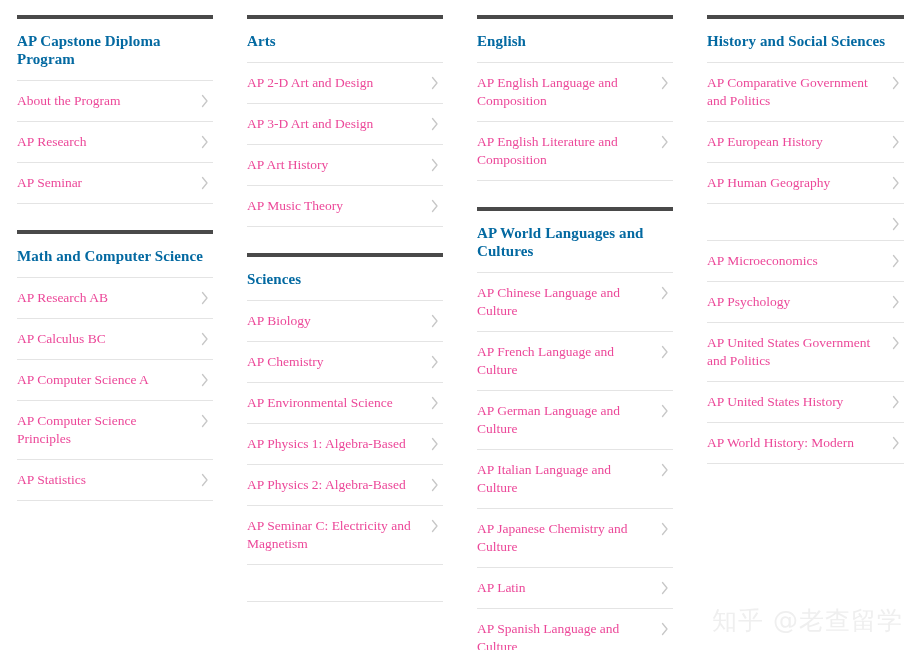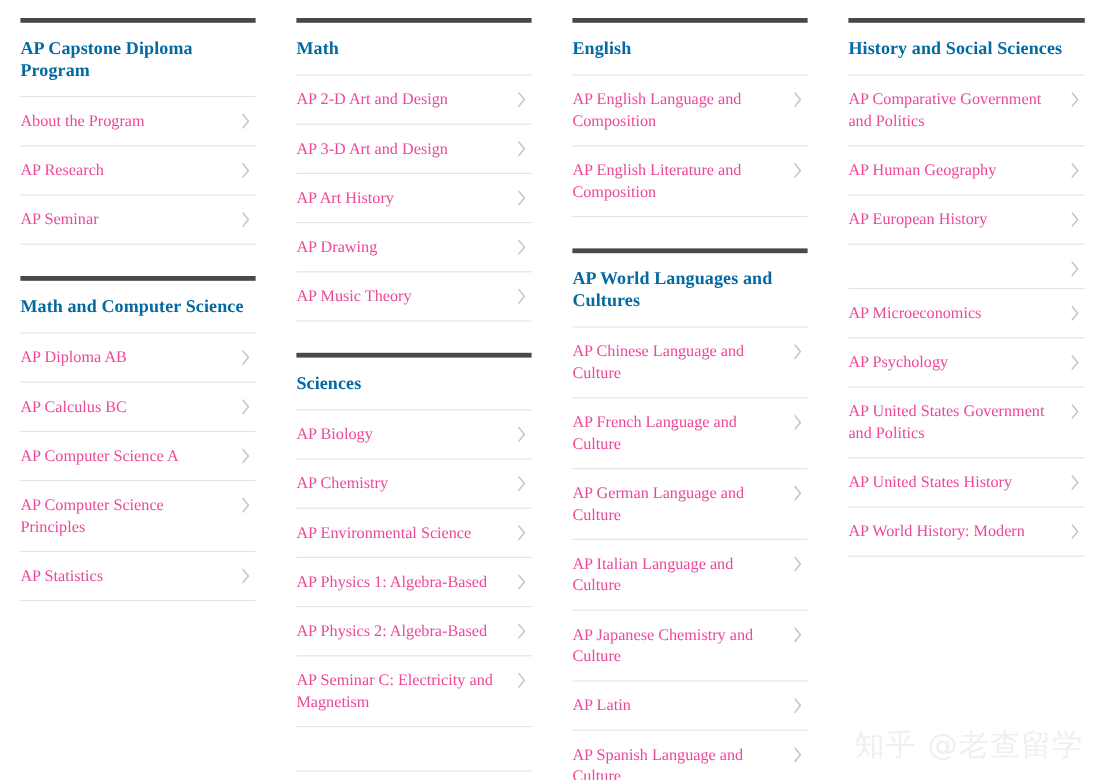"Math" div.section-heading { text: Math -> Arts }
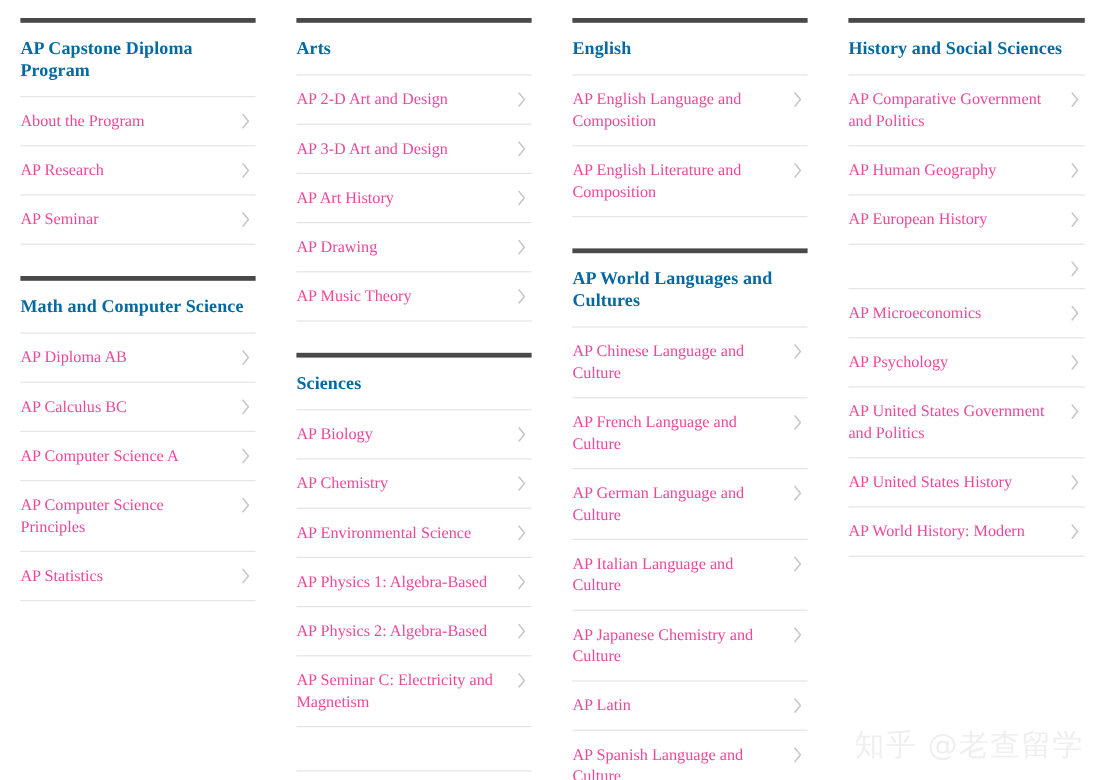"AP Human Geography" li.course-item { order: before "AP European History" -> after "AP European History" }
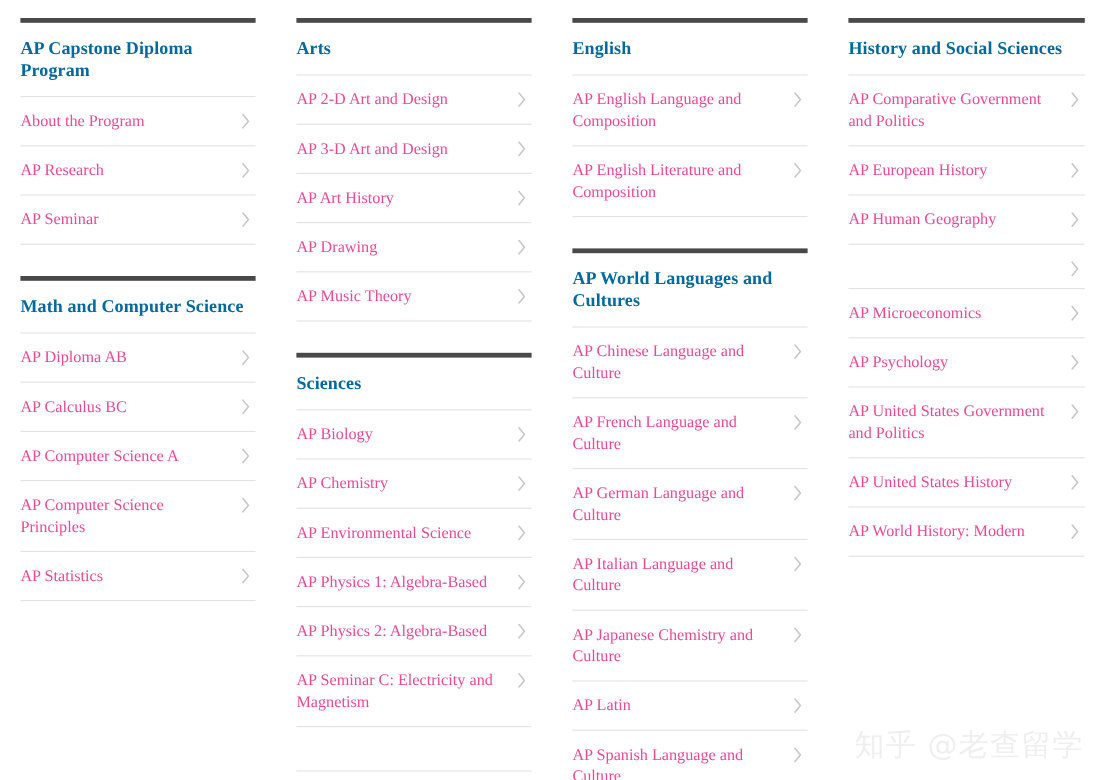"AP Drawing" li.course-item { html: <li> <span>AP Drawing</span> <span> <svg> <path></path> </svg> </span> </li> -> none }
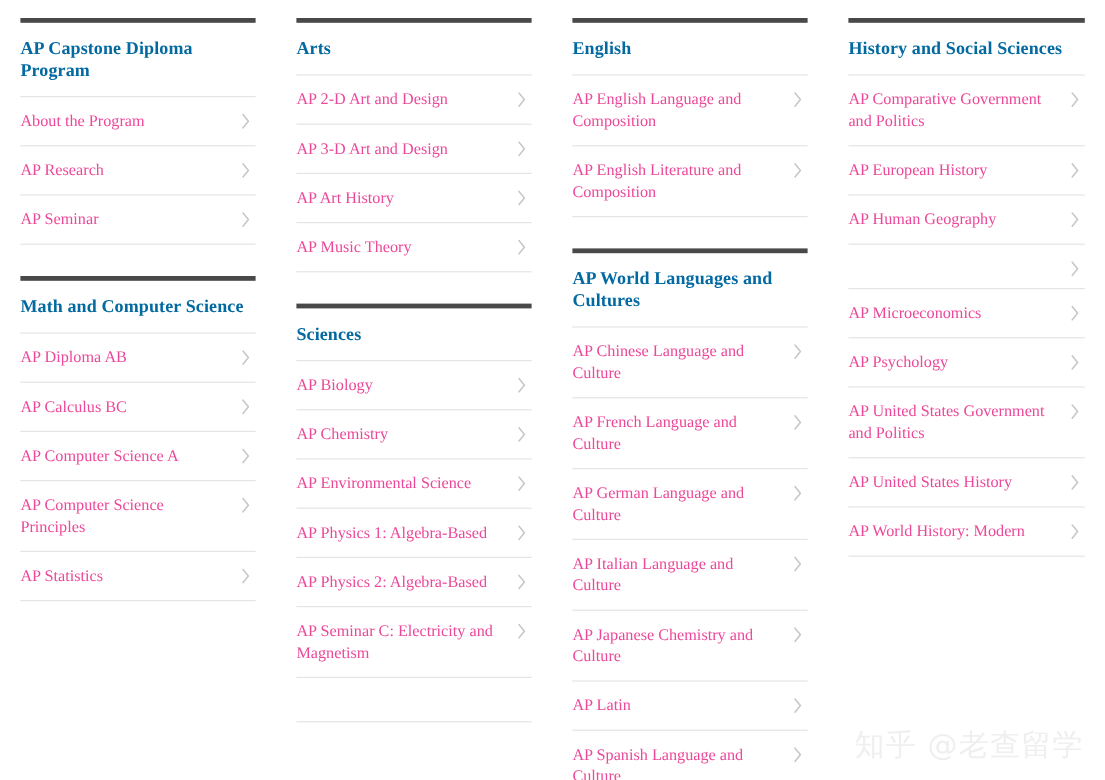"AP Diploma AB" span.course-label { text: Diploma -> Research }
